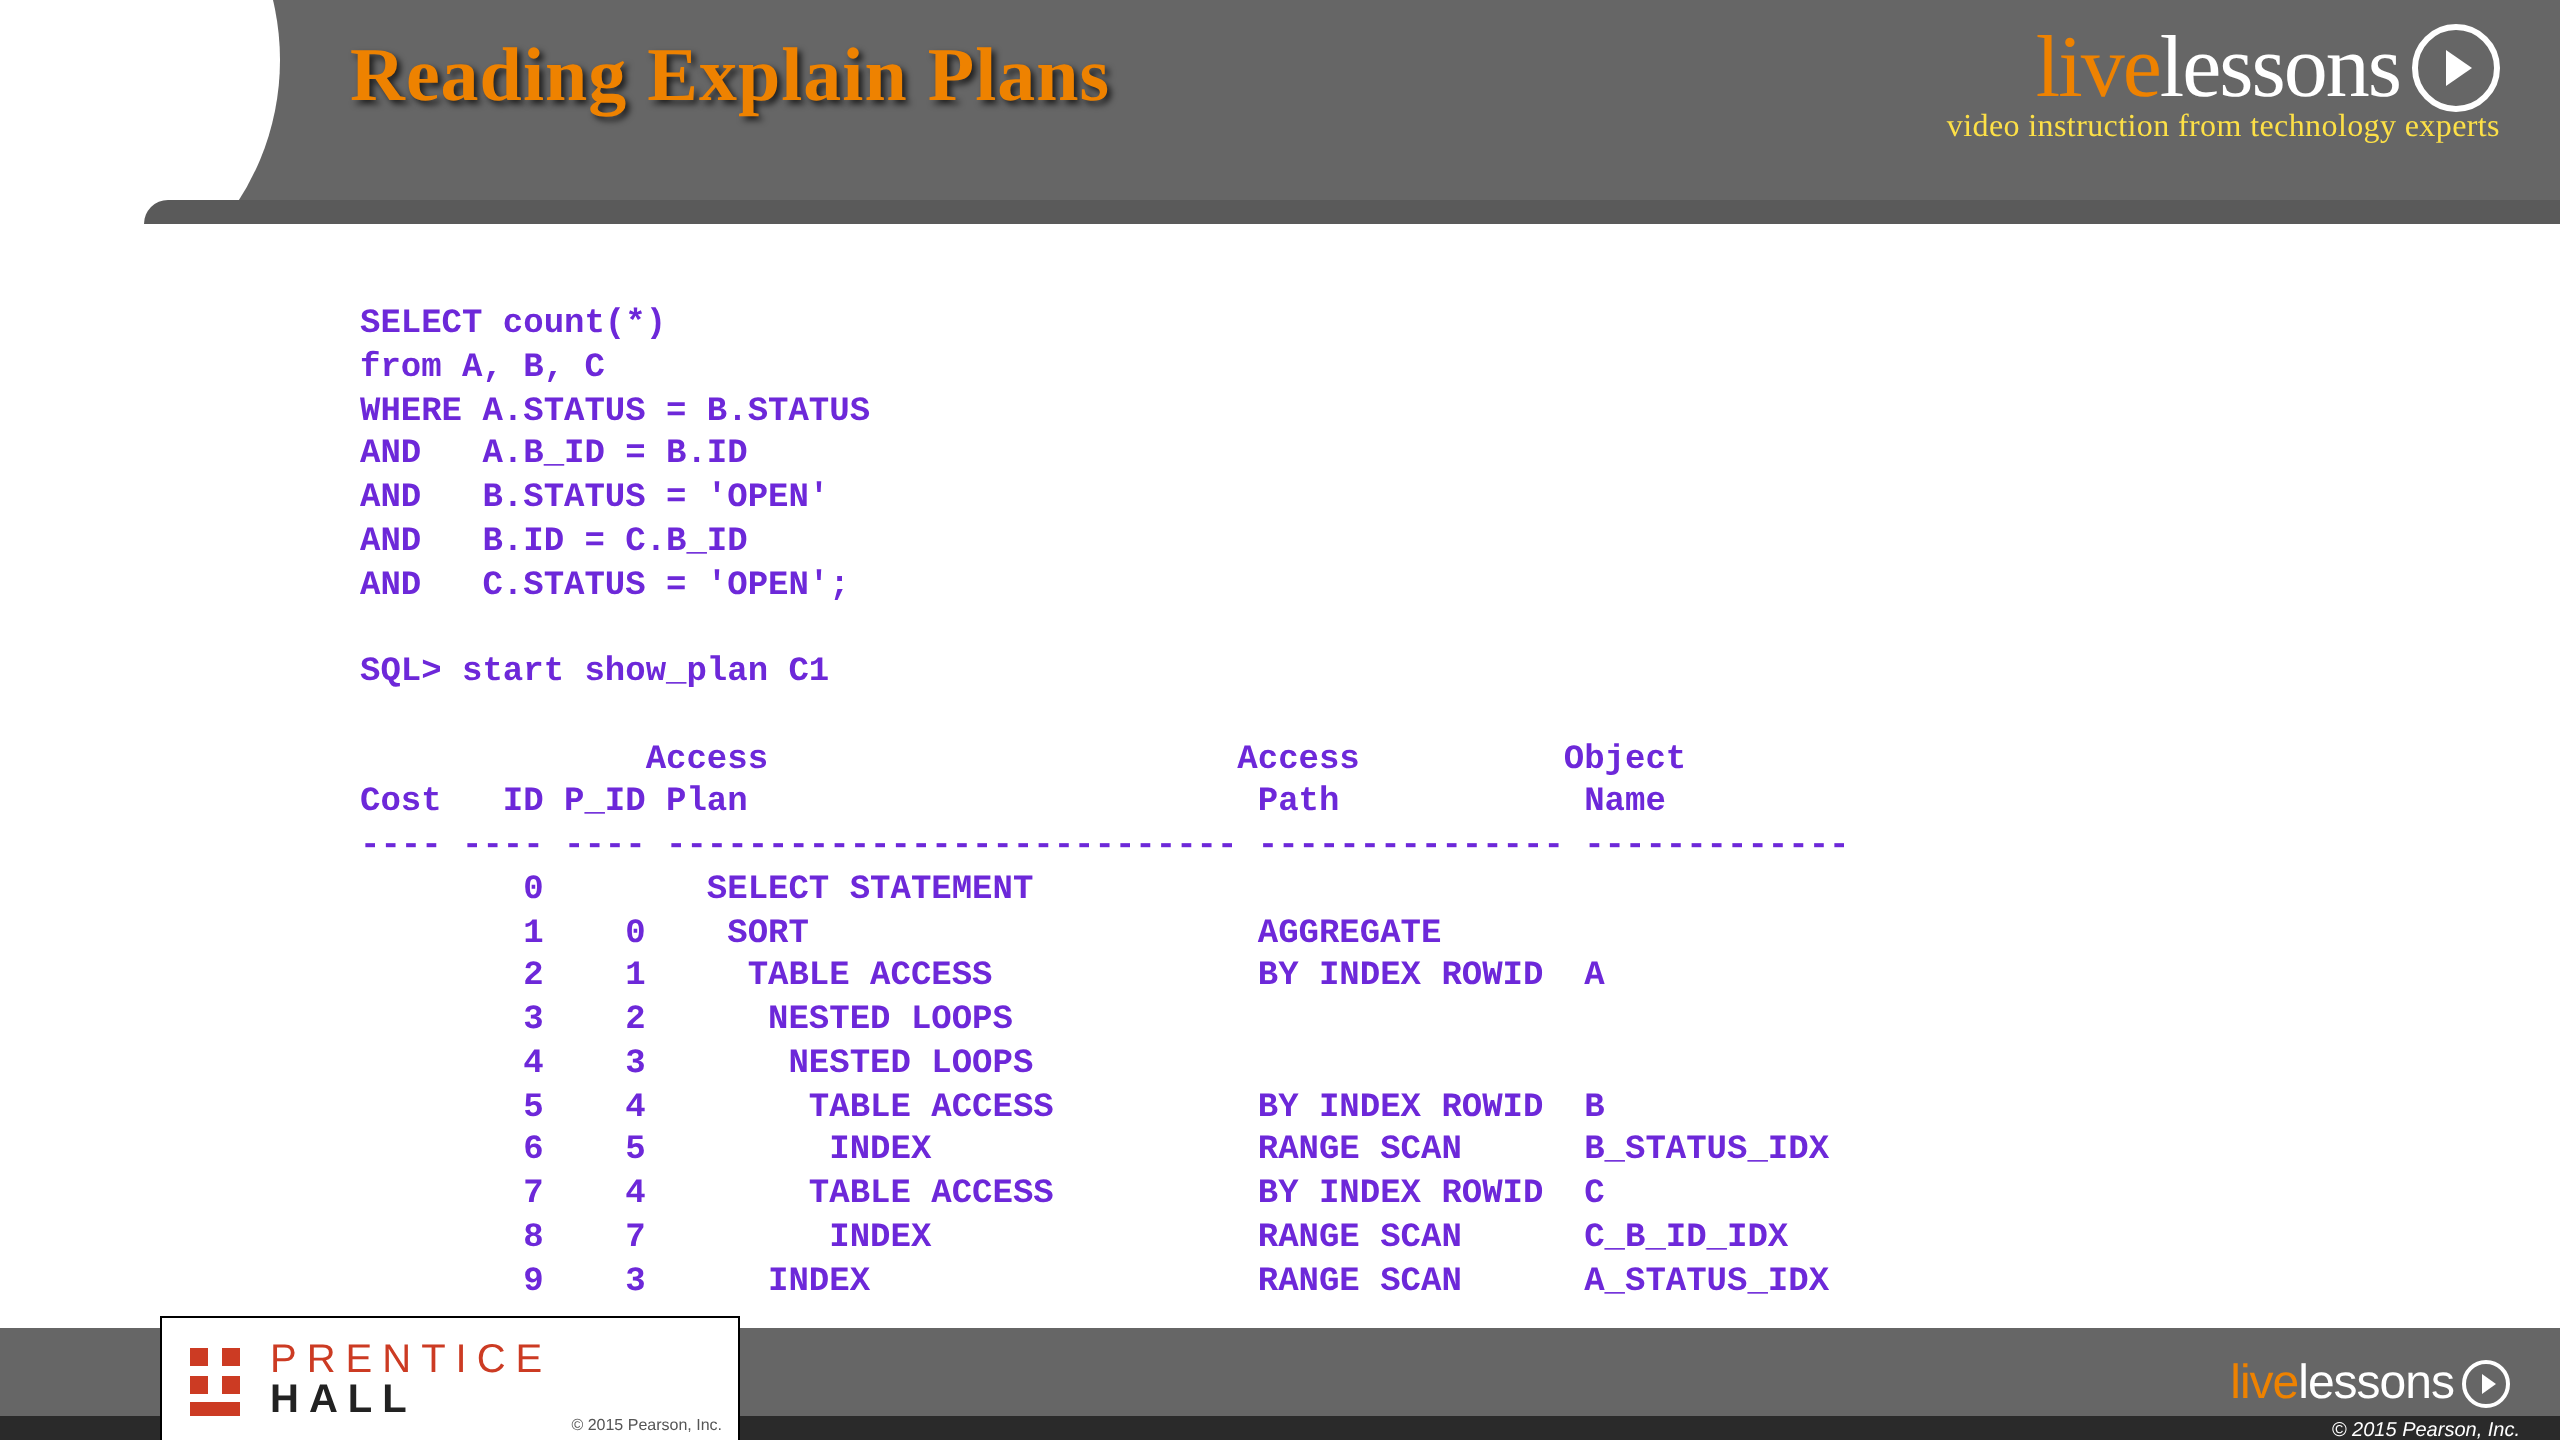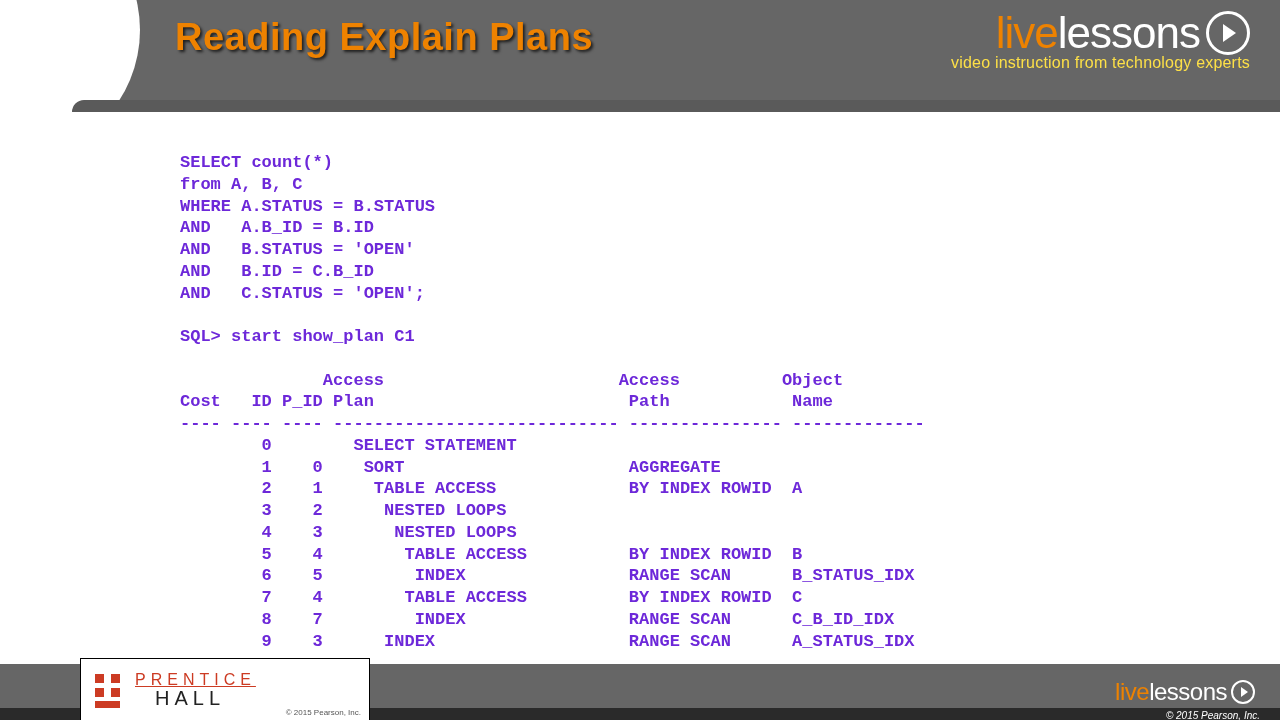"Reading Explain Plans" .header { font-family: none -> Liberation Serif, serif }
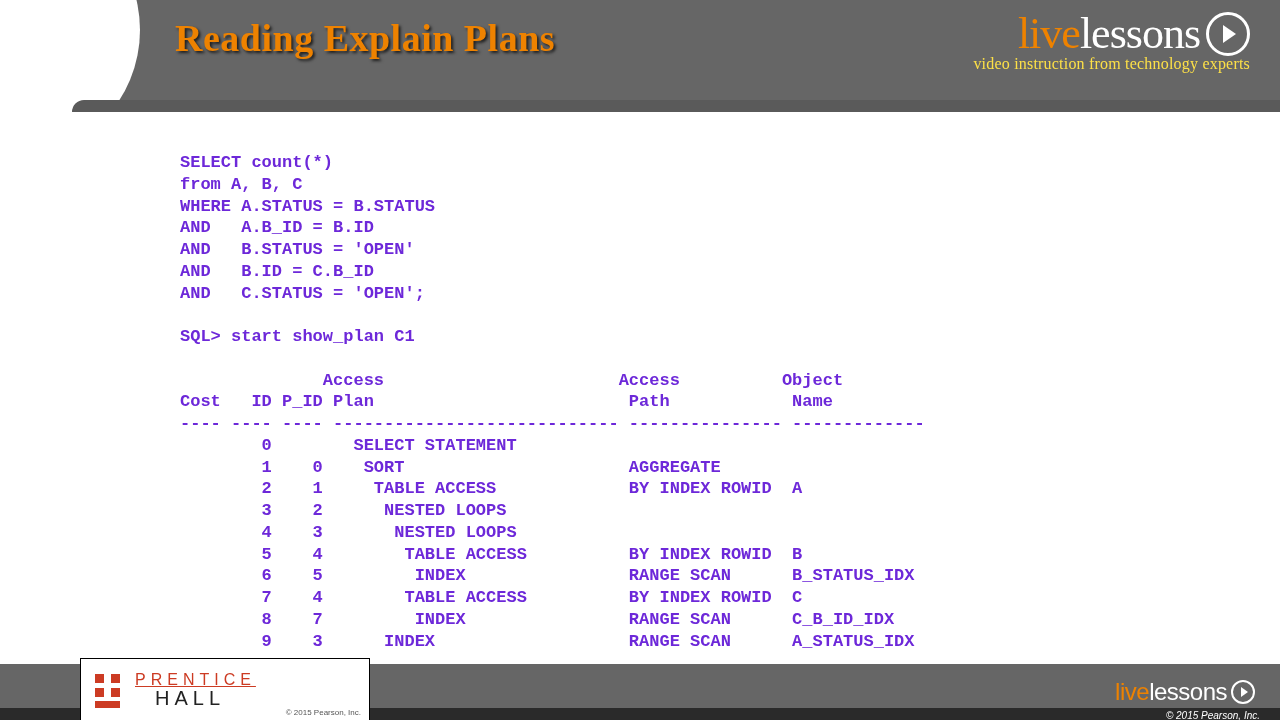"PRENTICE" .ph-text .row1 { font-size: 16px -> 20px; text-decoration: underline -> none }
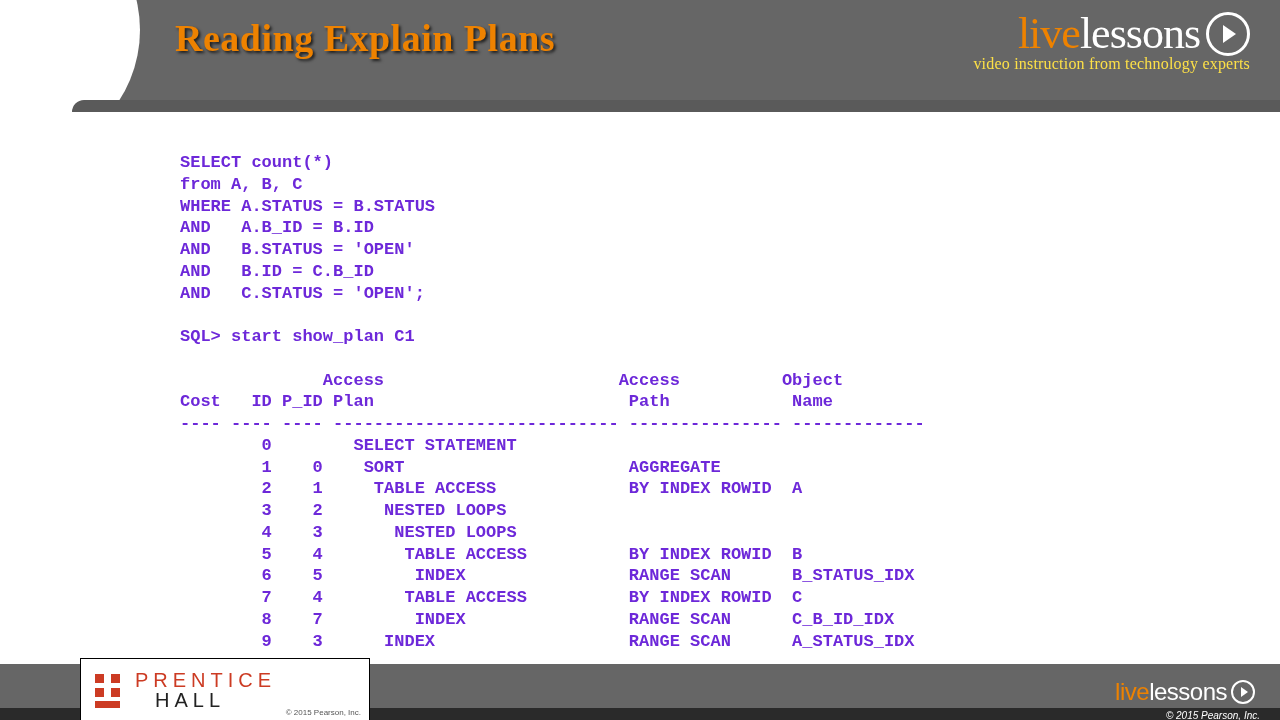"HALL" .ph-text .row2 { font-weight: 400 -> 700; margin-left: 20px -> none }
